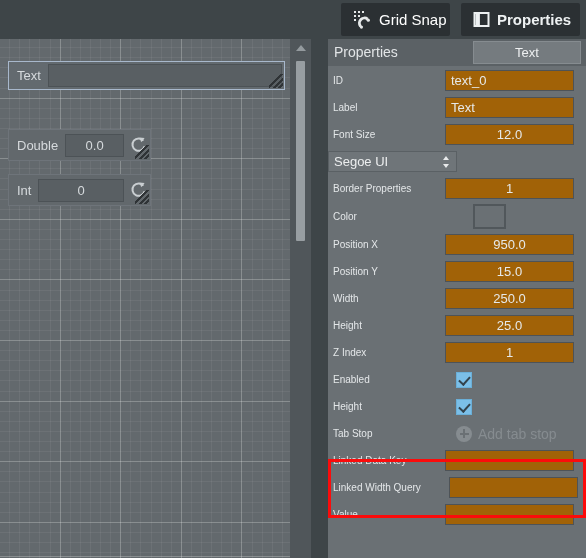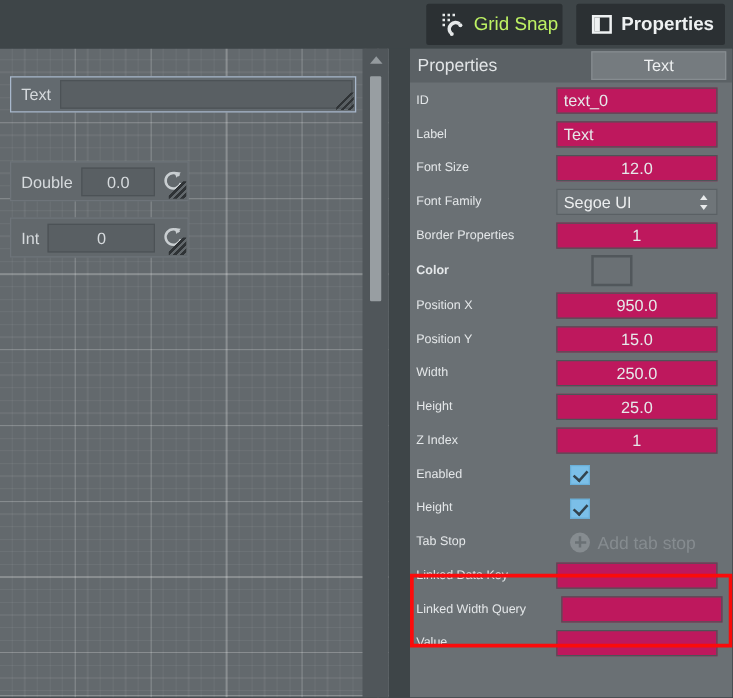"Grid Snap" .tb-label { color: #bef264 -> #ffffff }
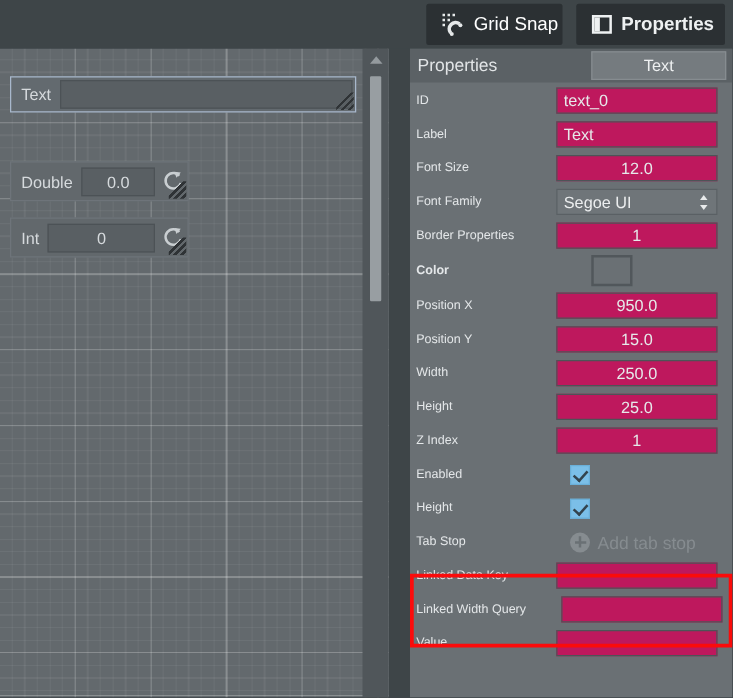"text_0" .pinput { background: #be185d -> #a16207 }
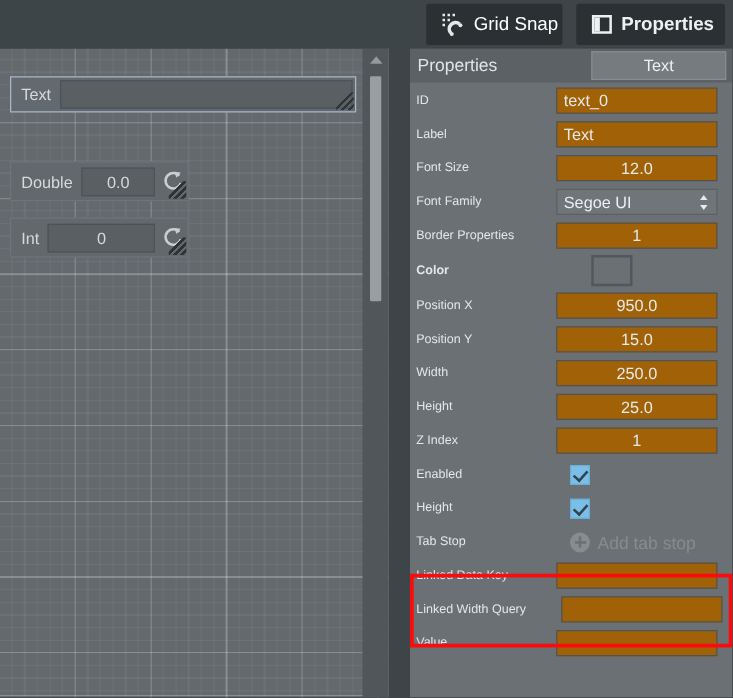"Font Family" div.row-label { html: <div>Font Family</div> -> none }
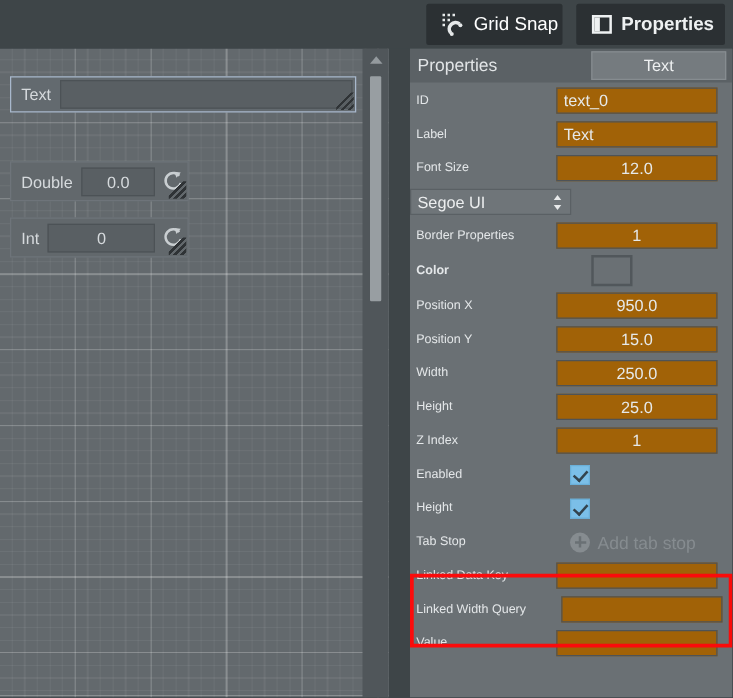"Color" div.row { font-weight: bold -> none }
